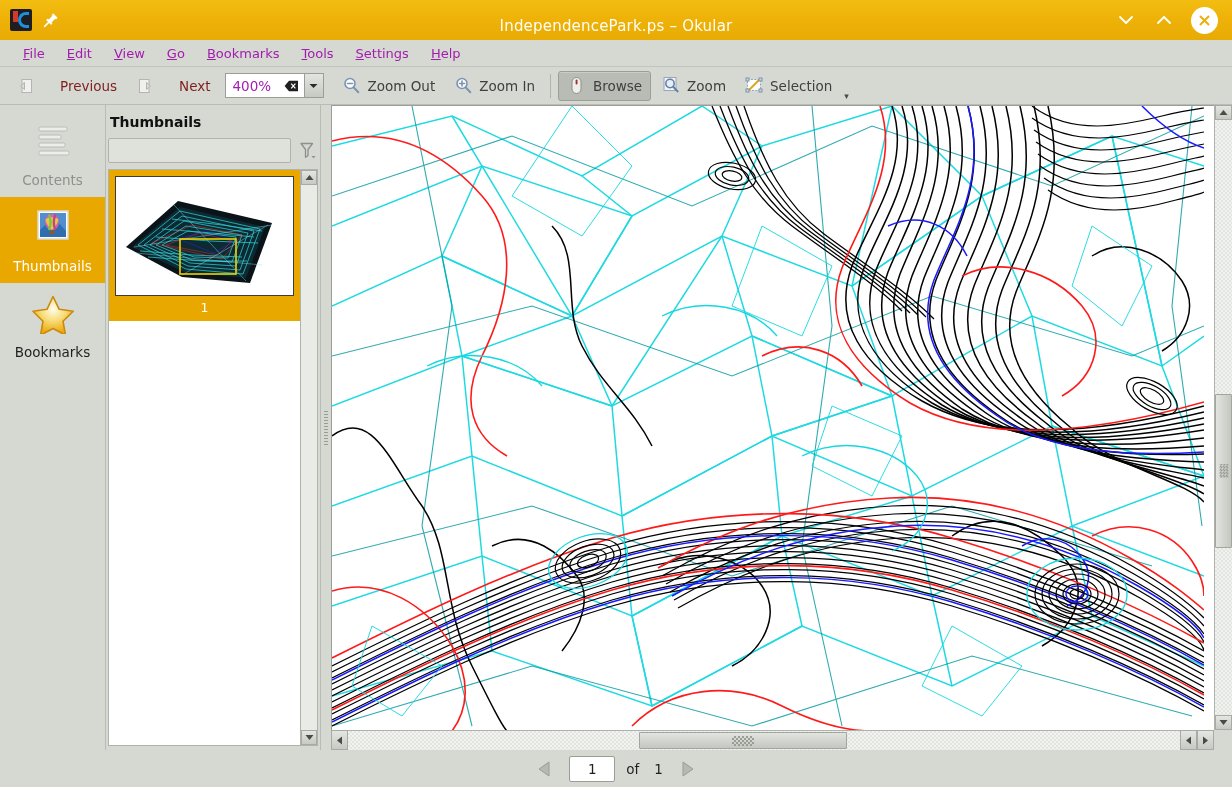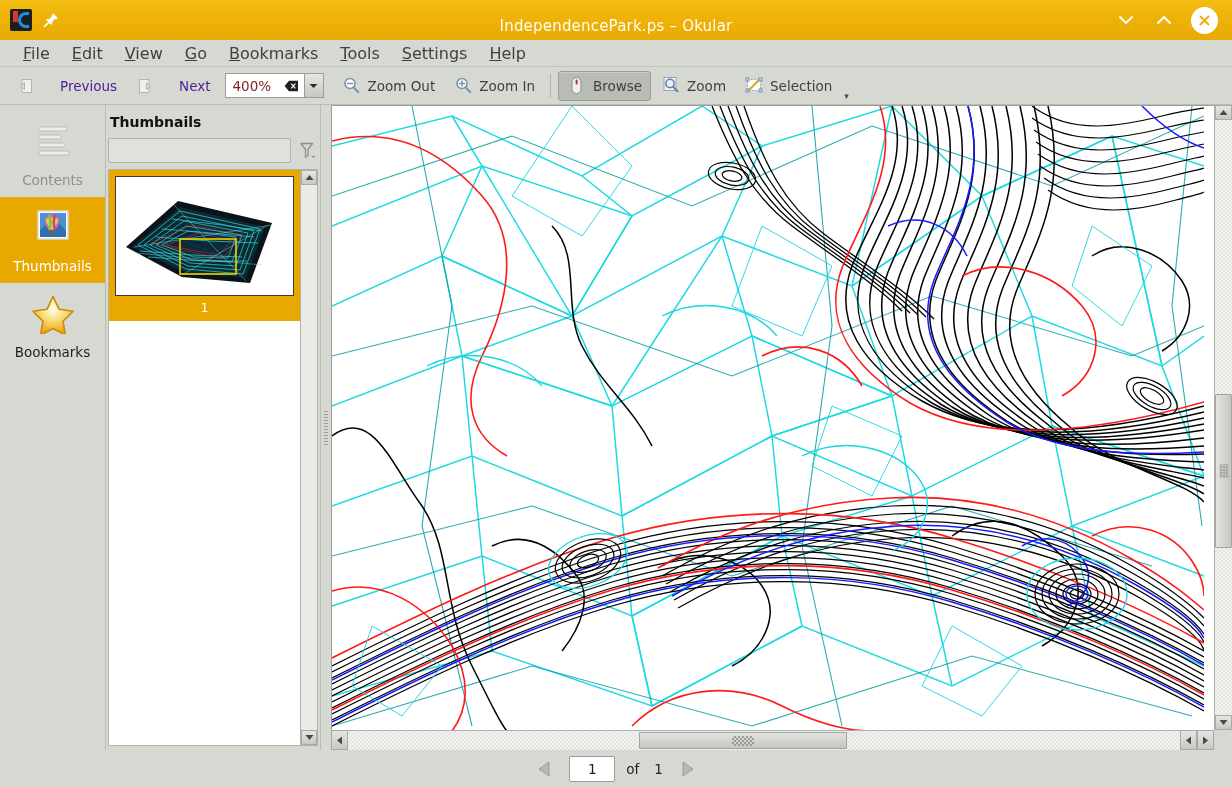"File" .menu-item { color: #404040 -> #a21caf; font-size: 16px -> 13px }
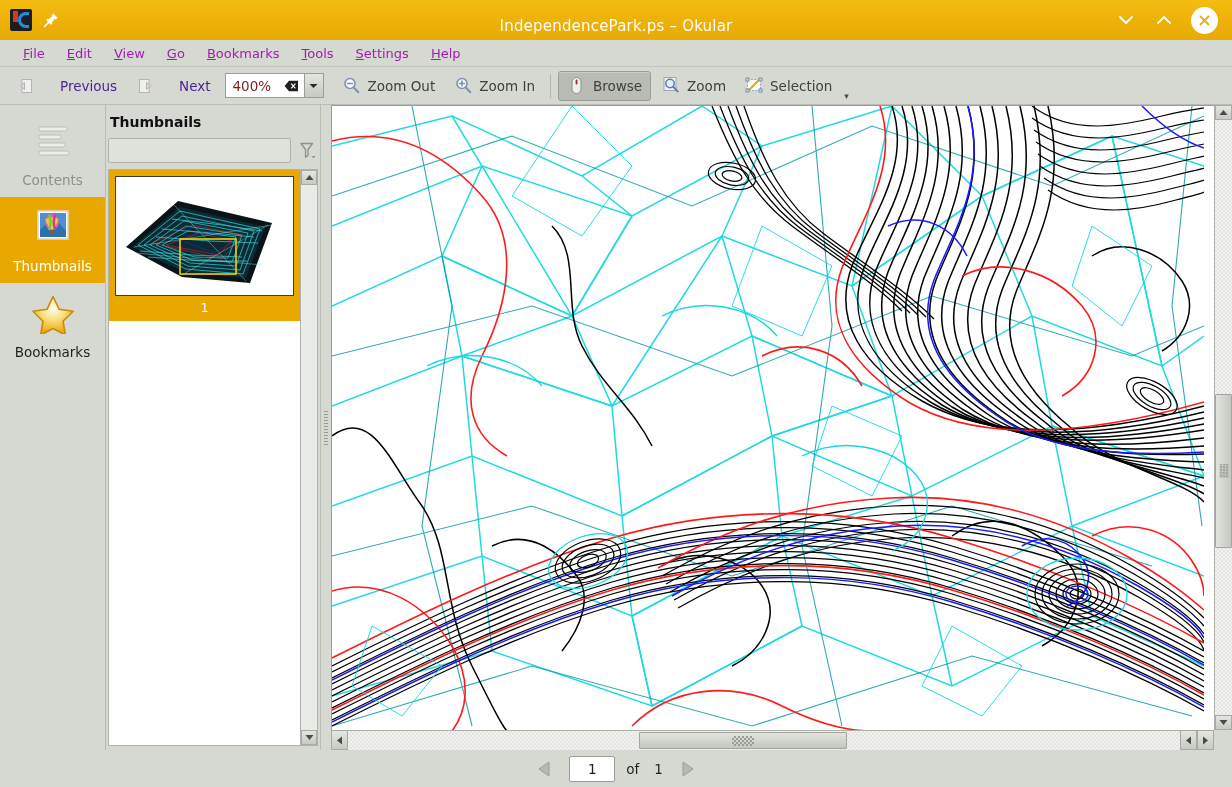"Previous" .tb-btn.disabled { color: #4c1d95 -> #7f1d1d }
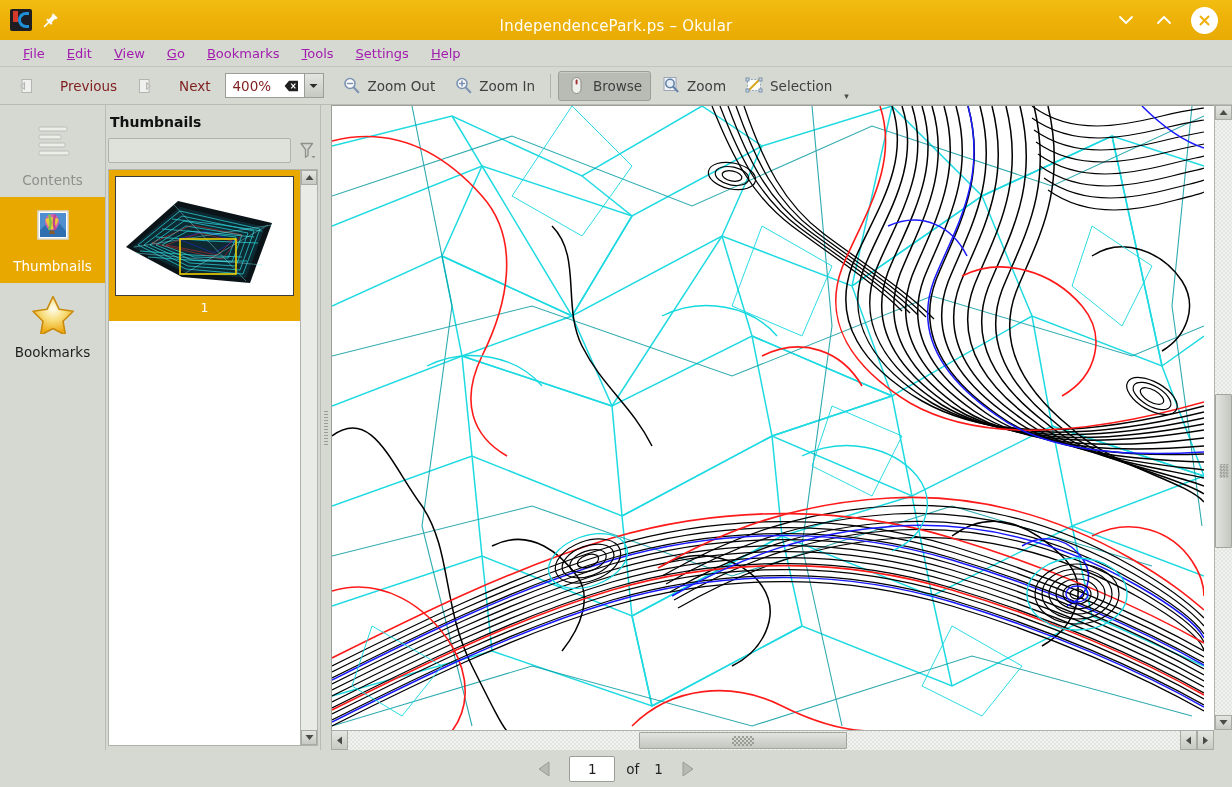"400%" .zoom-field { color: #7f1d1d -> #a21caf }
